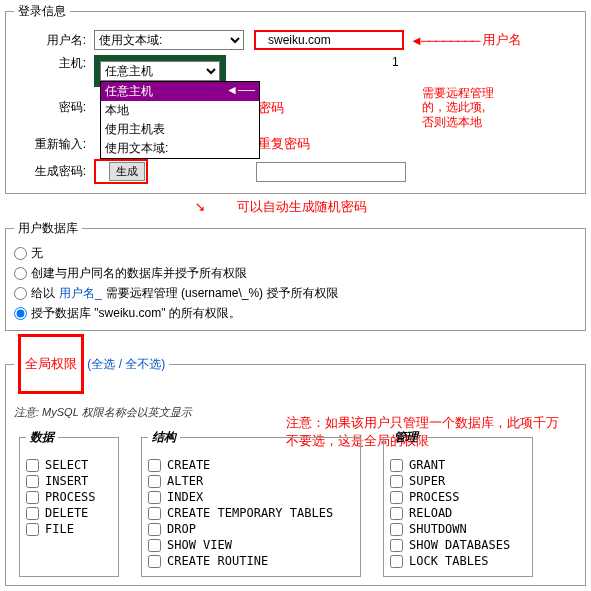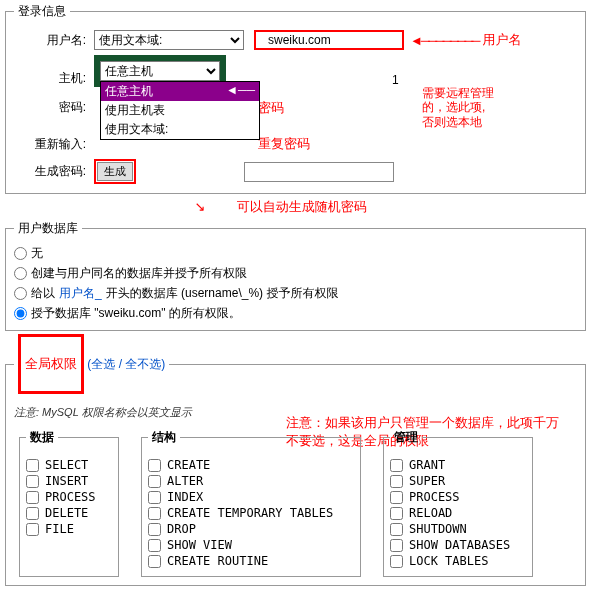"主机:" div.row { align-items: flex-end -> flex-start }
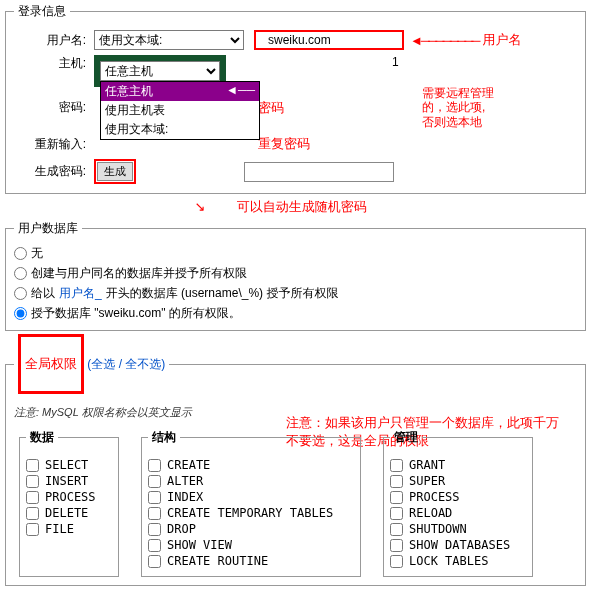"本地" div { html: none -> <div>本地</div> }
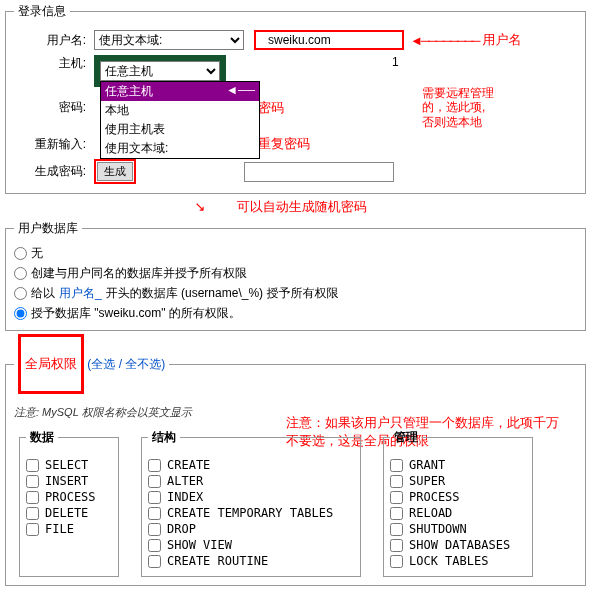"生成" .btn { margin-left: none -> 12px }
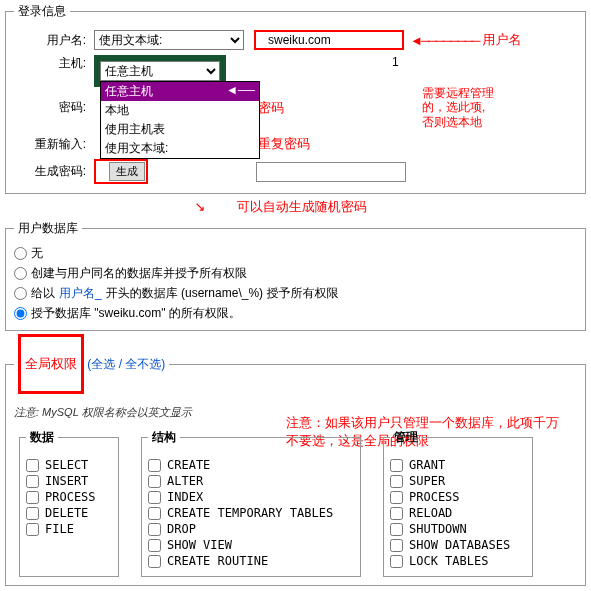"开头的数据库 (username\_%) 授予所有权限" span { text: 开头的数据库 -> 需要远程管理 }
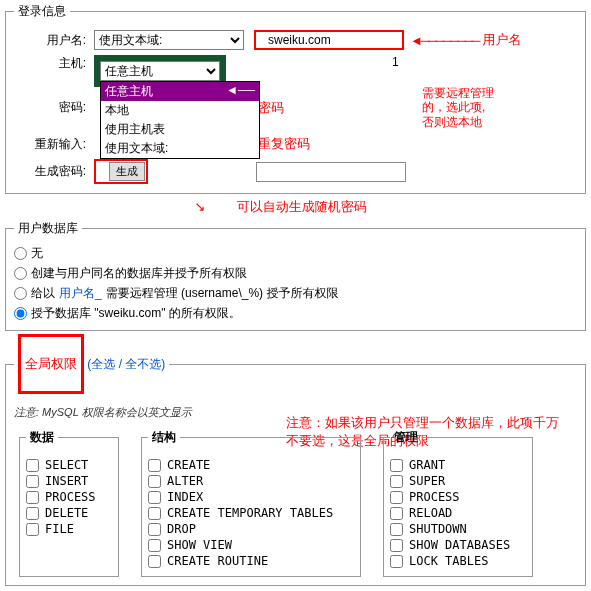"数据" .priv-box .ptitle { font-style: none -> italic }
